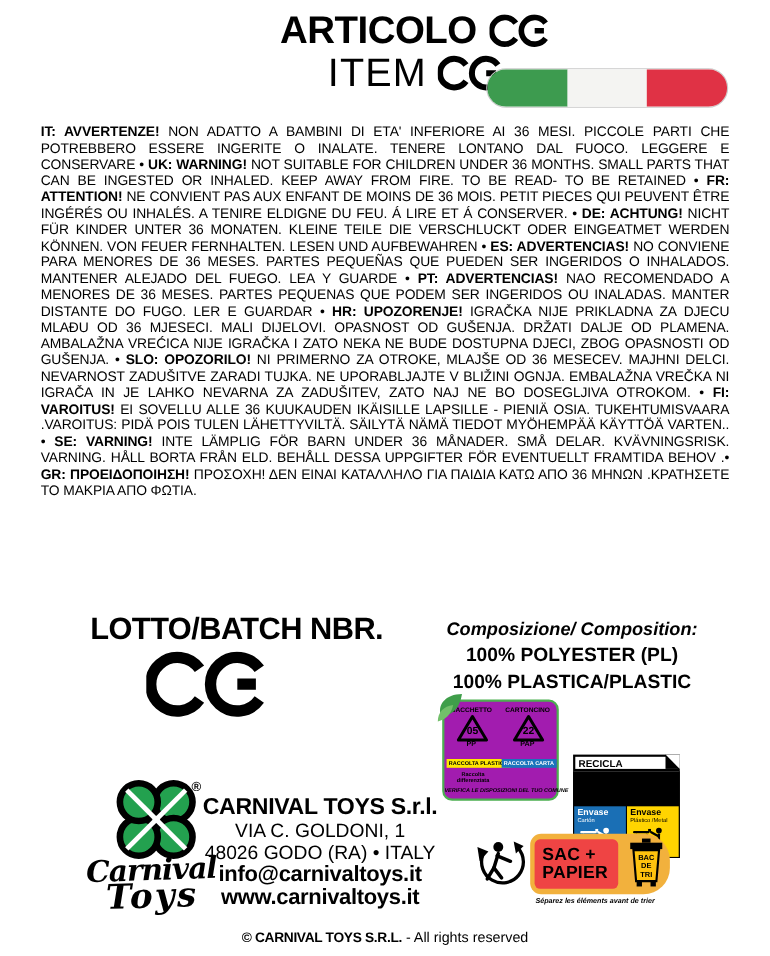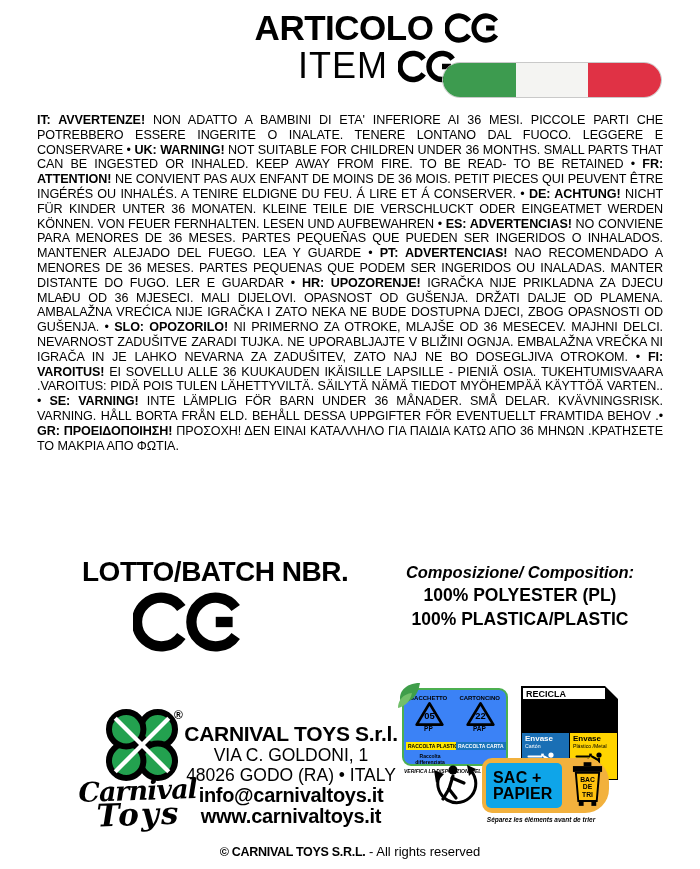"05" .greenbox { background: #3b82f6 -> #a21caf; height: 78px -> 92px; top: 688px -> 636px }
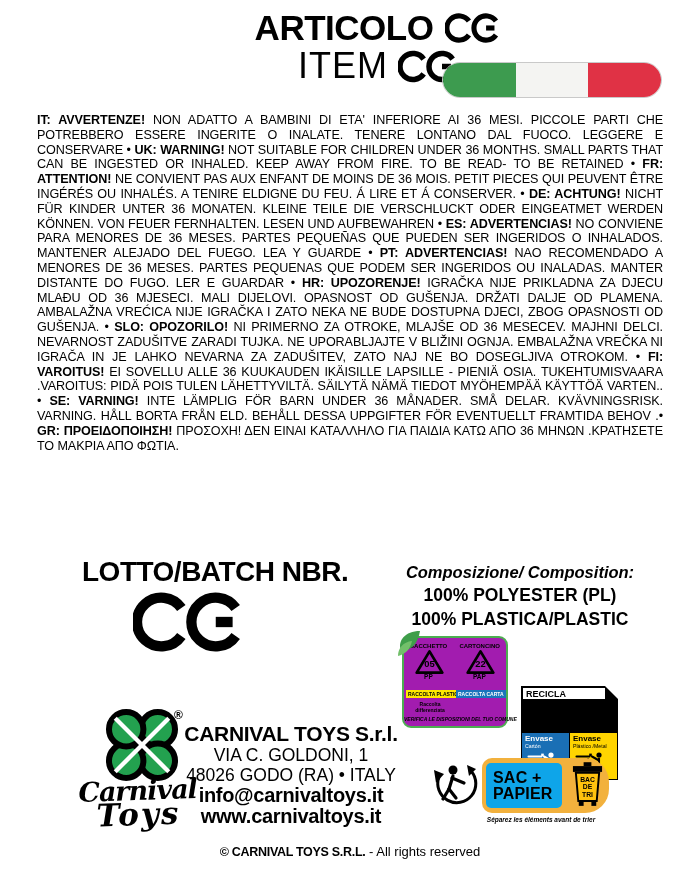"SAC +" .sac-white { background: #0ea5e9 -> #ef4444 }
